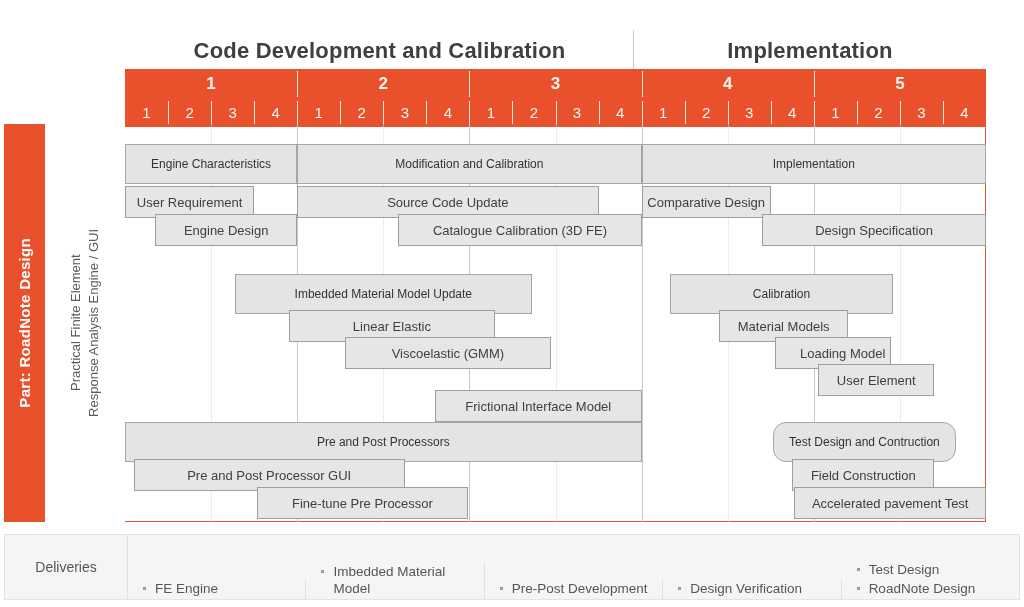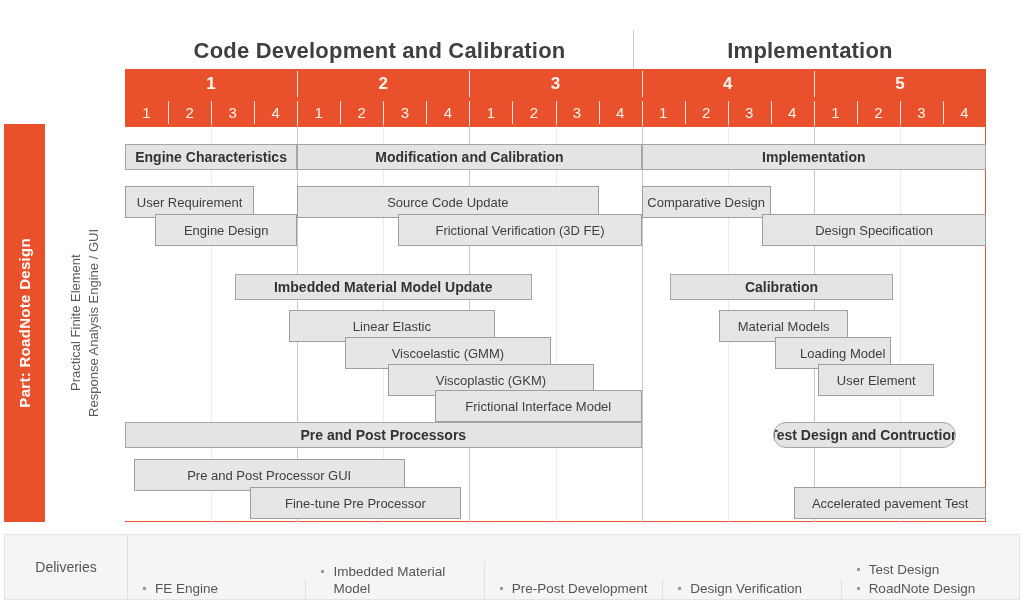"Engine Characteristics" .bar.group { font-size: 14px -> 12px; font-weight: bold -> normal; height: 26px -> 40px }
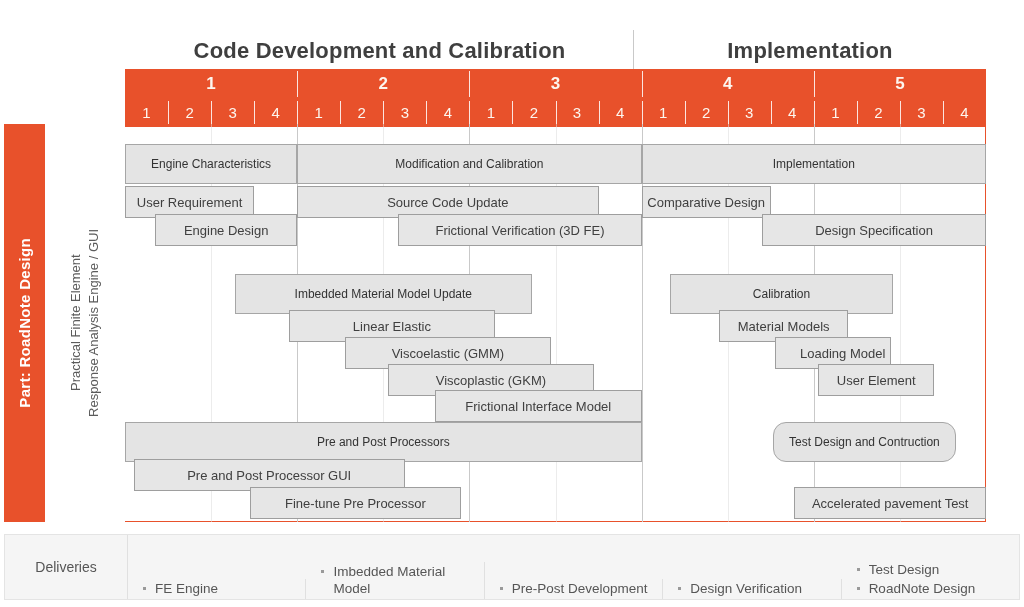"Frictional Verification (3D FE)" div.bar { text: Frictional Verification -> Catalogue Calibration }
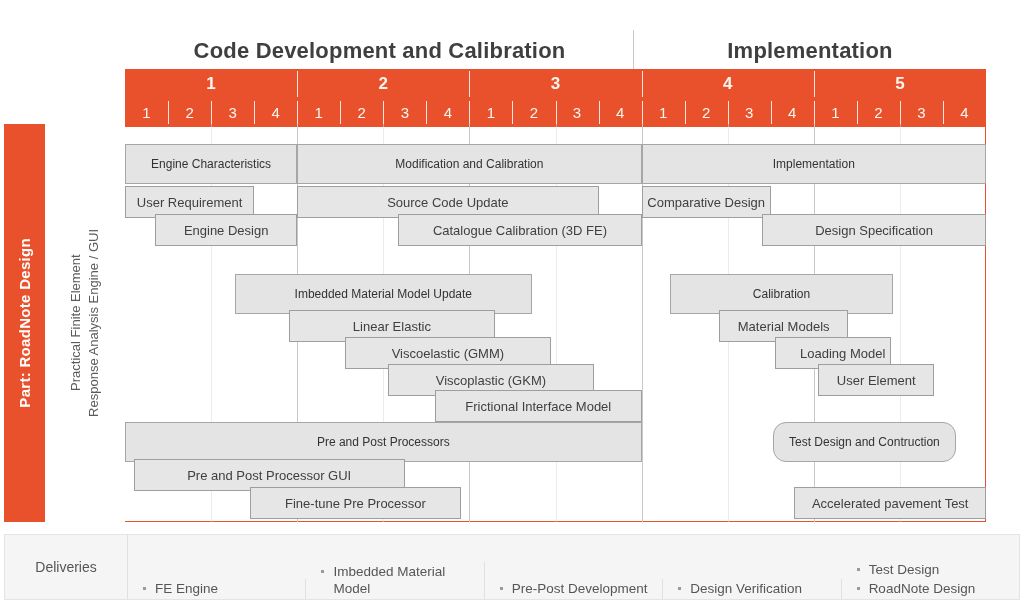"Viscoplastic (GKM)" div.bar { html: <div>Viscoplastic (GKM)</div> -> none }
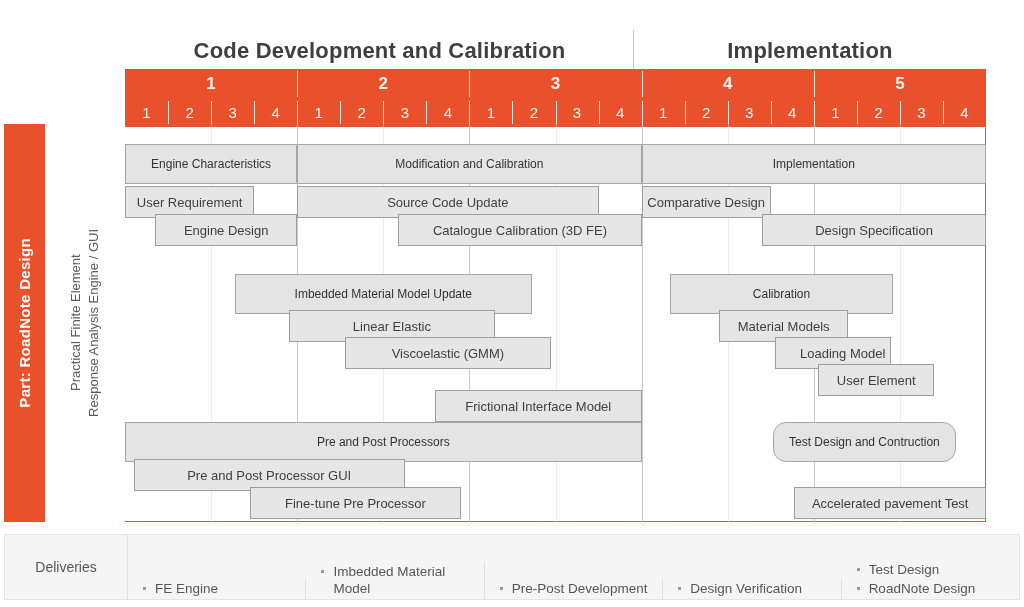"Field Construction" div.bar { html: none -> <div>Field Construction</div> }
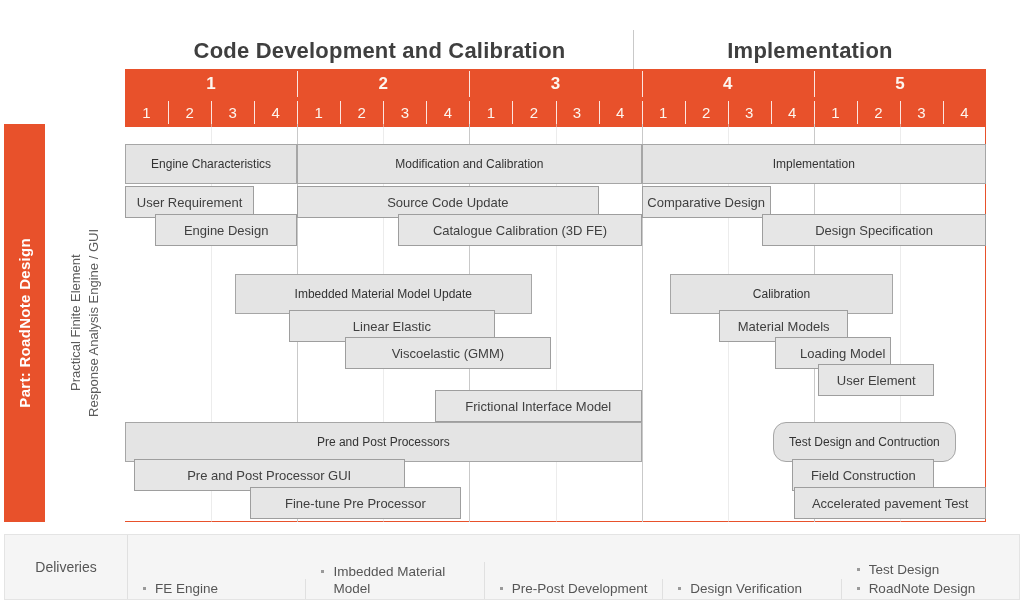"Fine-tune Pre Processor" div.bar { left: 125px -> 132px }
